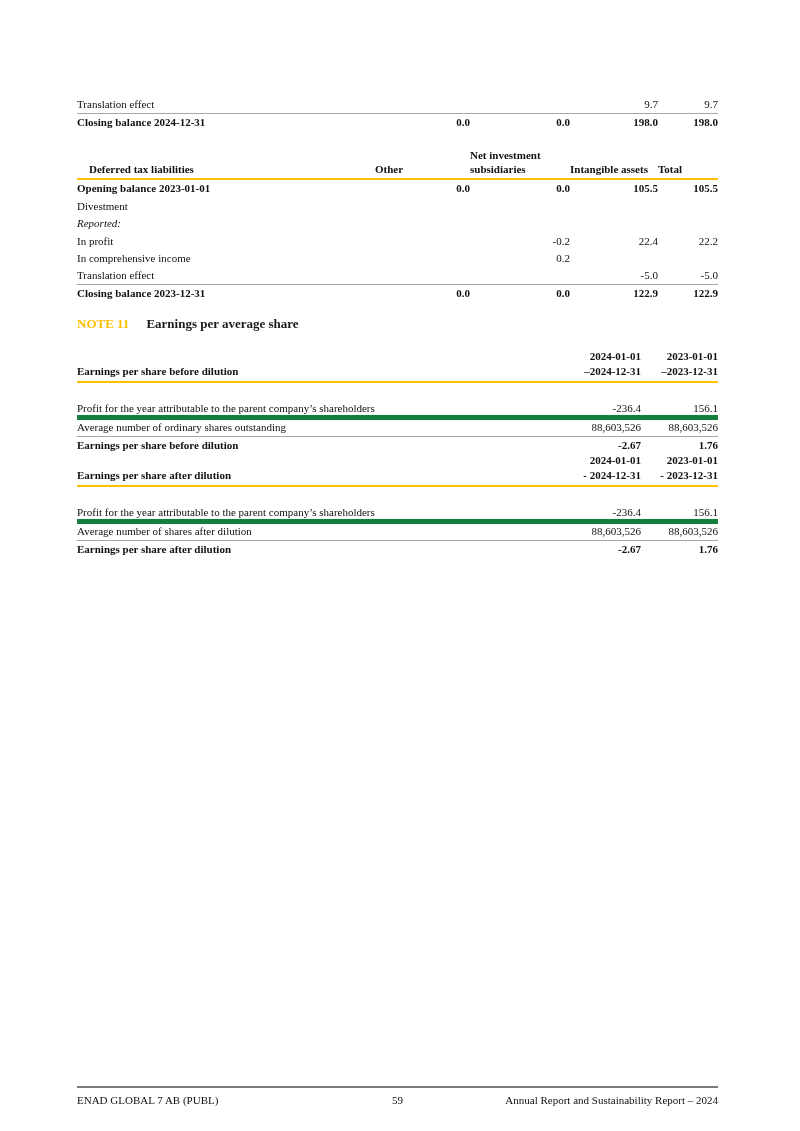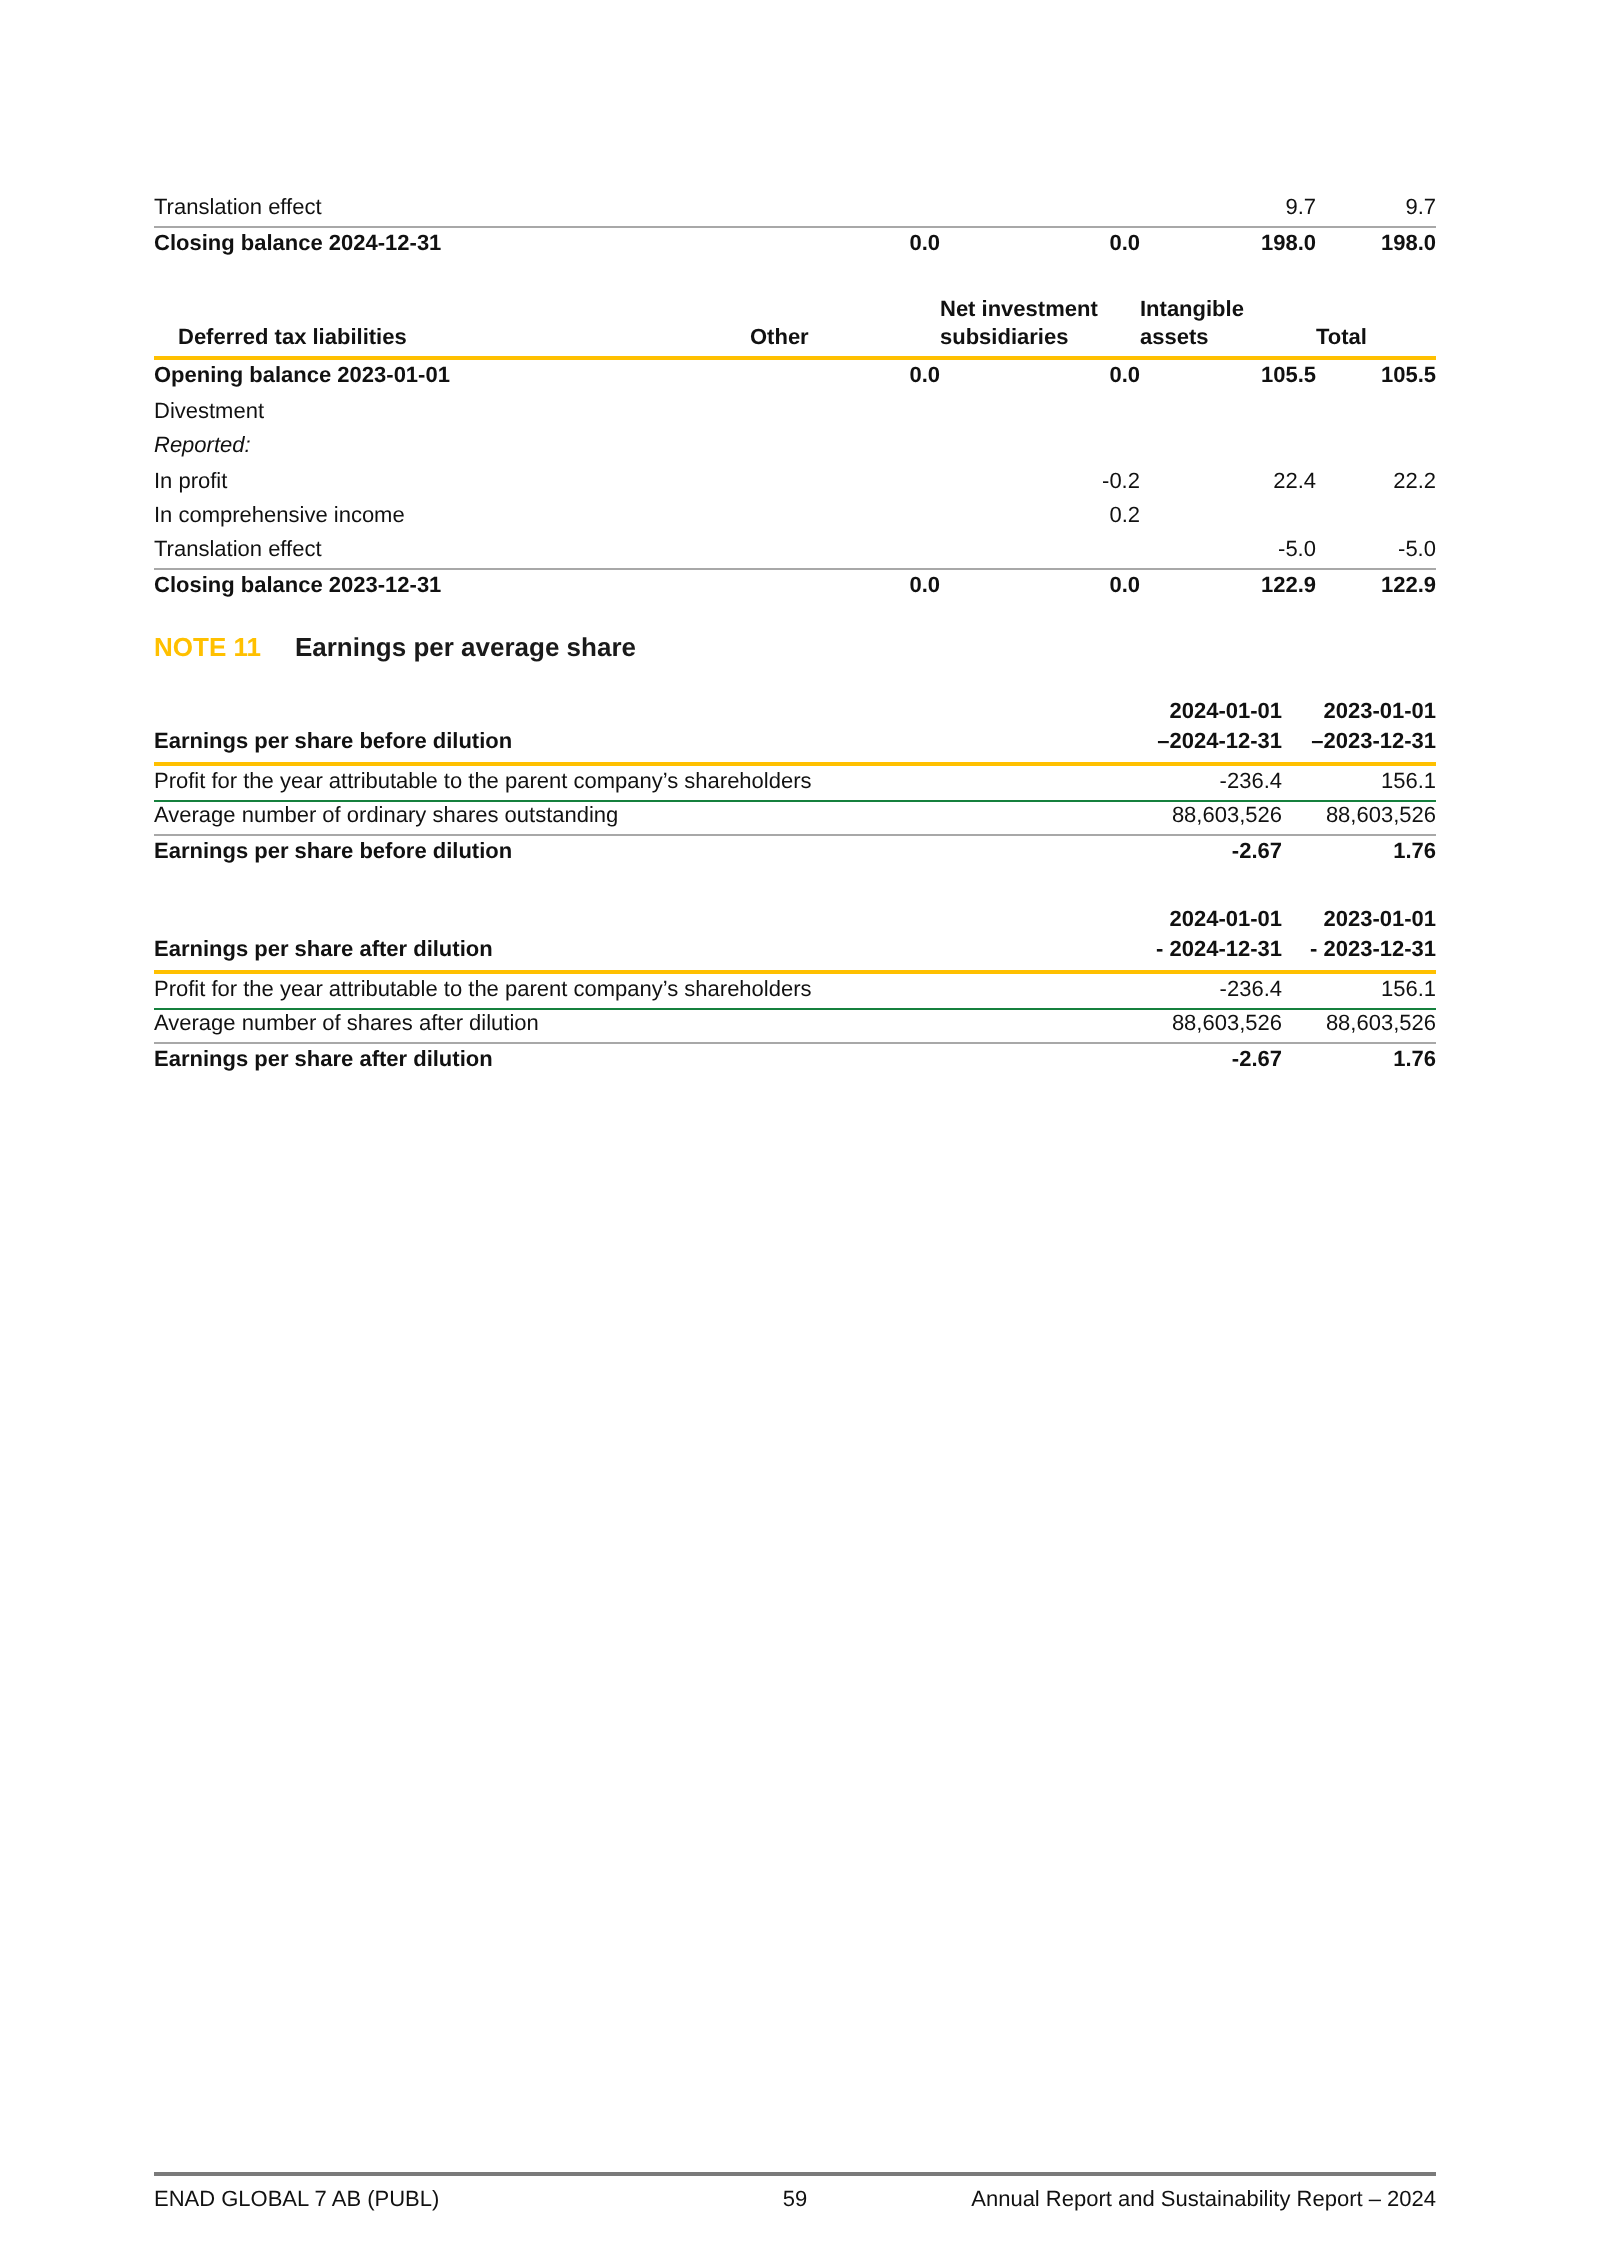"Translation effect" .page { font-family: none -> Liberation Serif, serif }
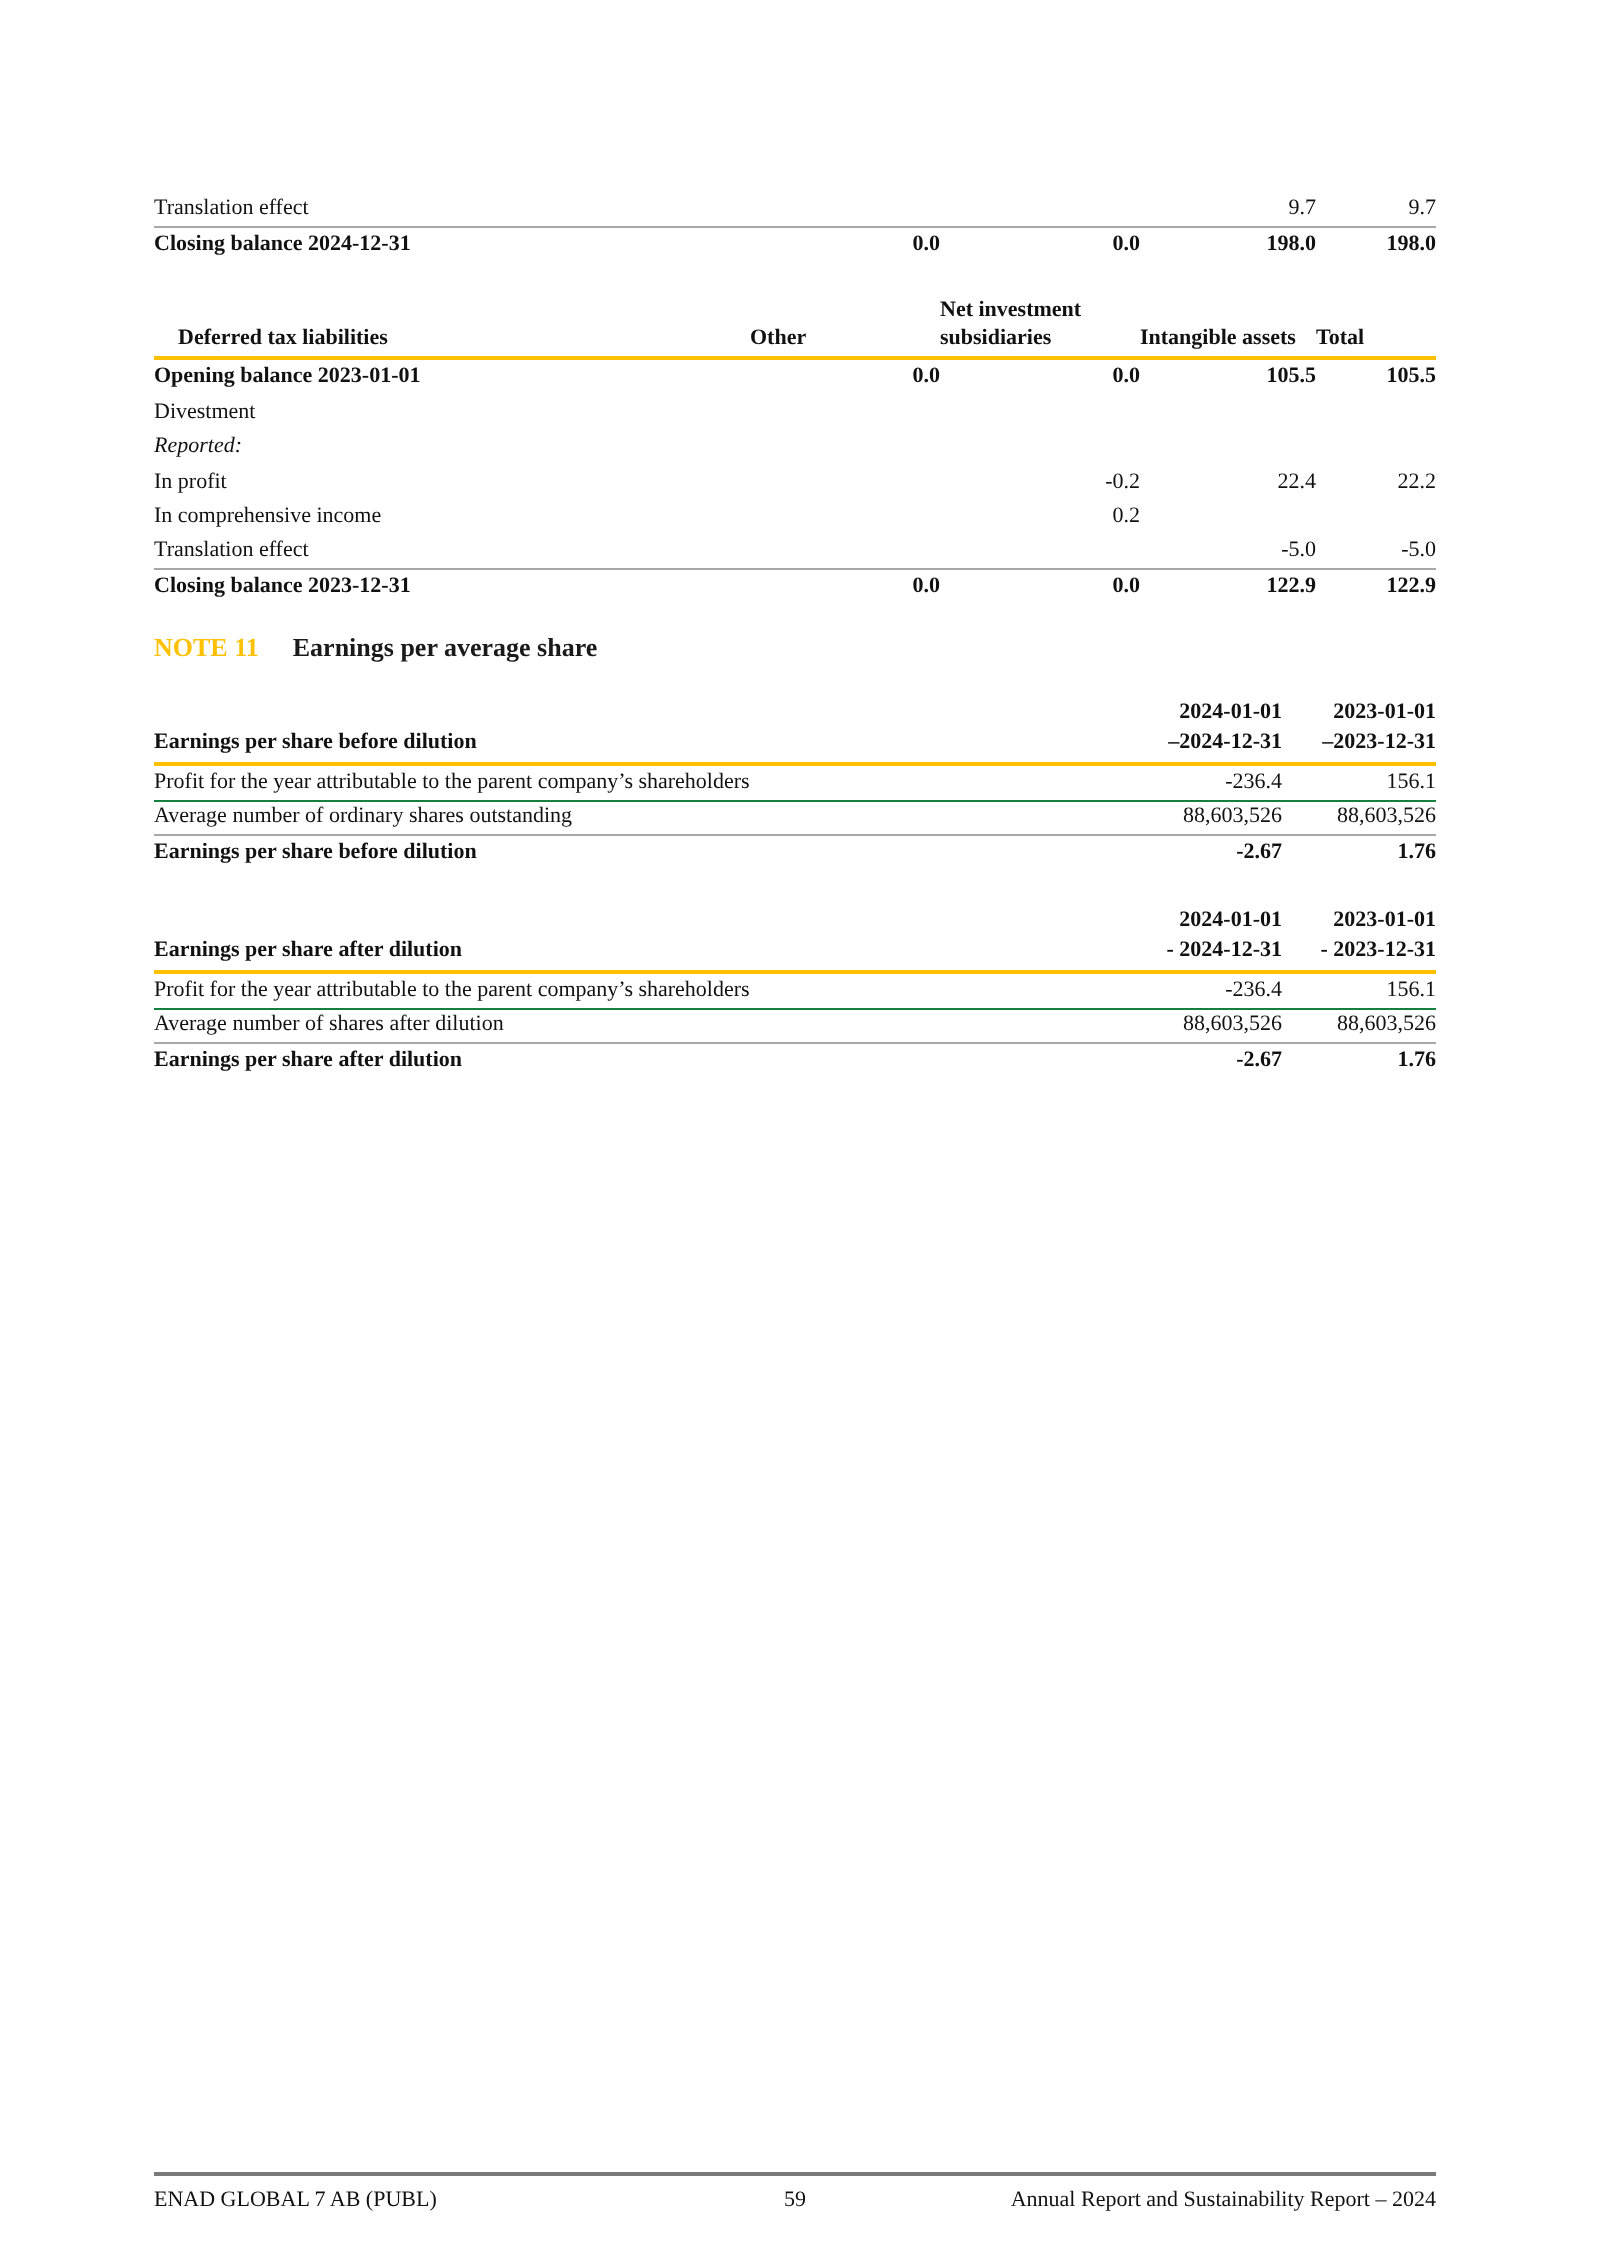"Profit for the year attributable" .line-light { border-bottom: 1px solid #15803d -> 5px solid #15803d; margin-top: none -> 19px }
